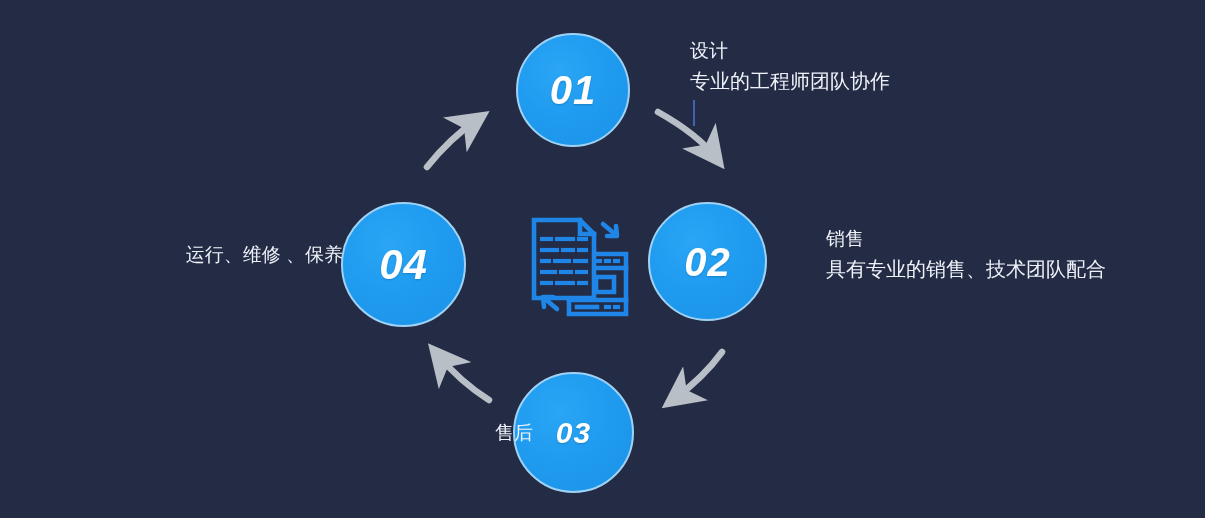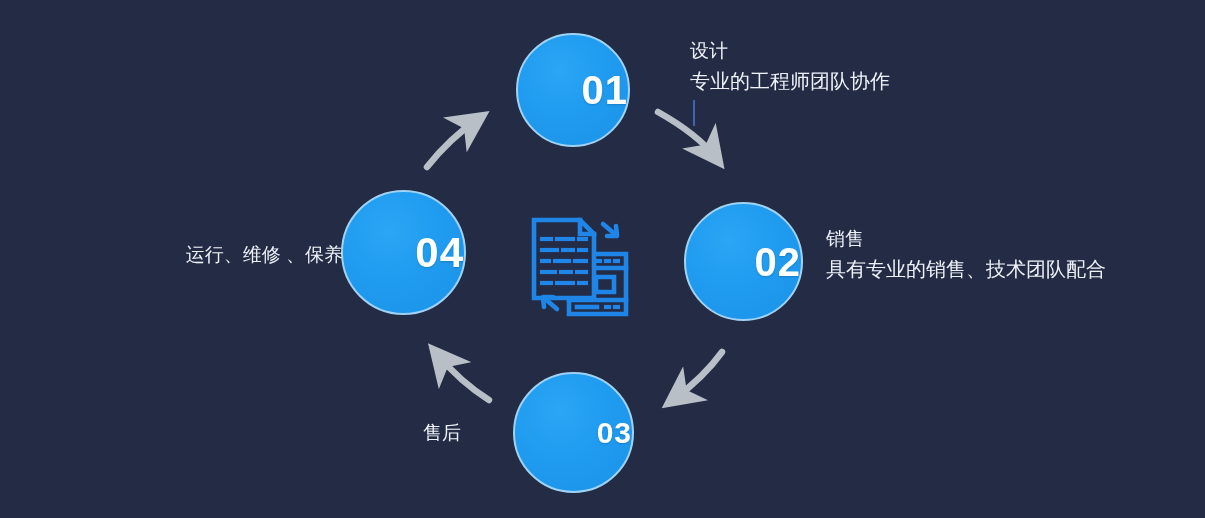"01" .node { font-style: none -> italic; justify-content: flex-end -> center }
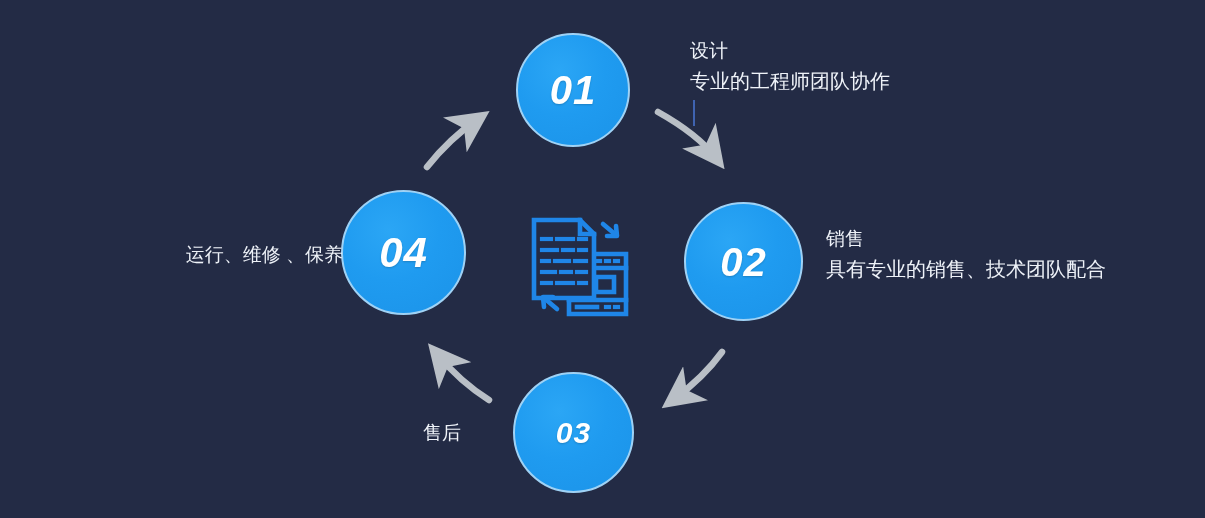"04" #node-04 { top: 190px -> 202px }
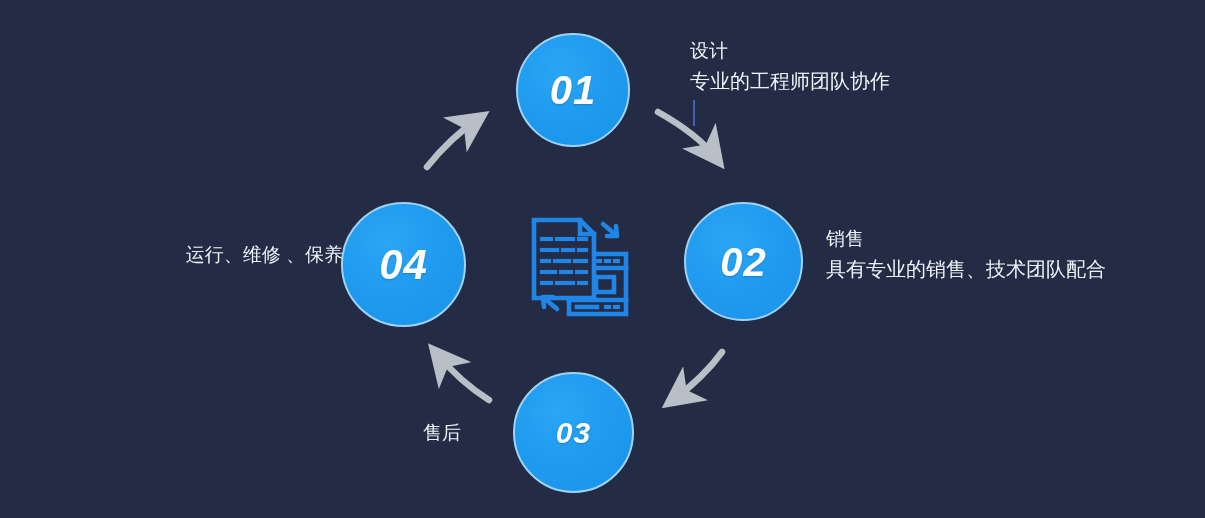"02" #node-02 { left: 684px -> 648px }
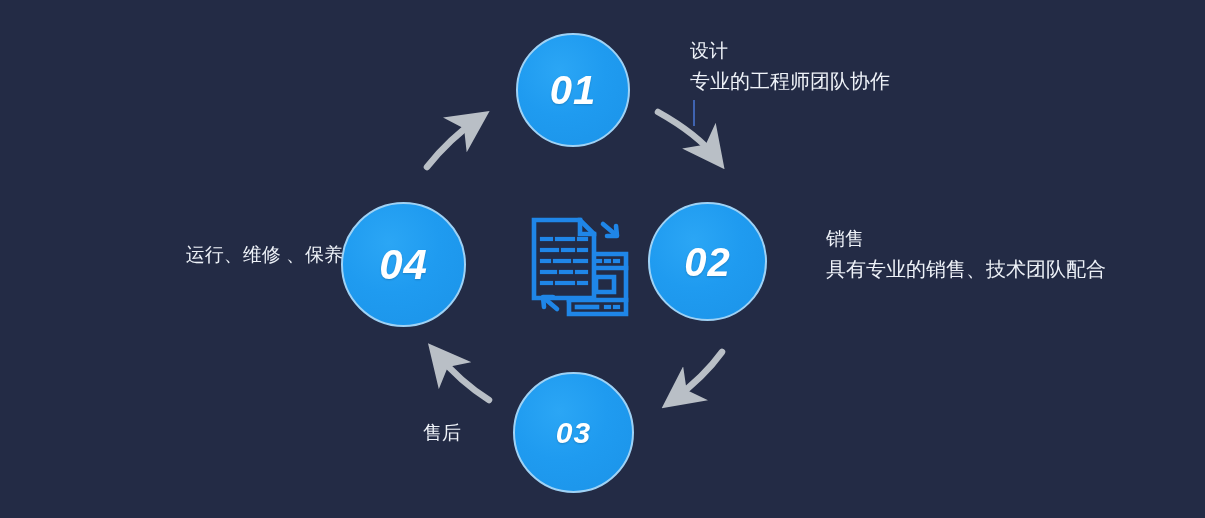"售后" #label-03 { right: 744px -> 672px }
